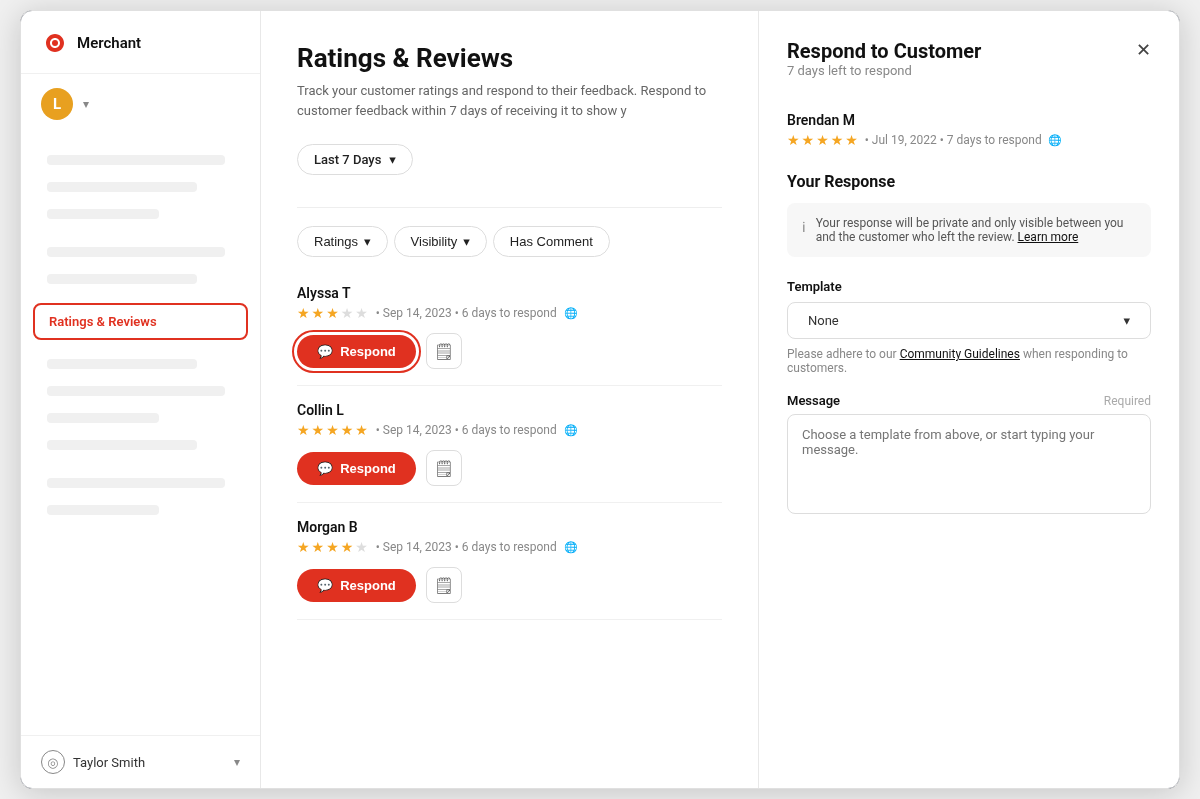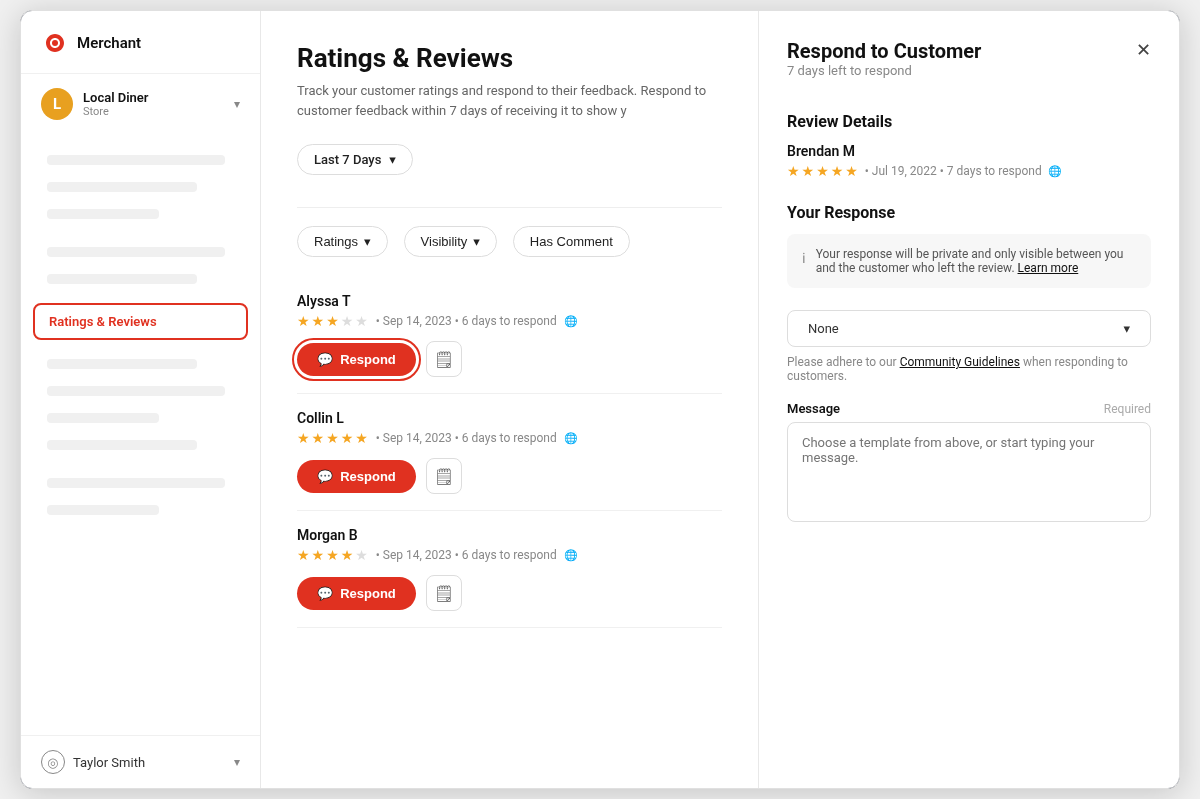"Local Diner" div.store-info { html: <div> <div>Local Diner</div> <div>Store</div> </div> -> none }
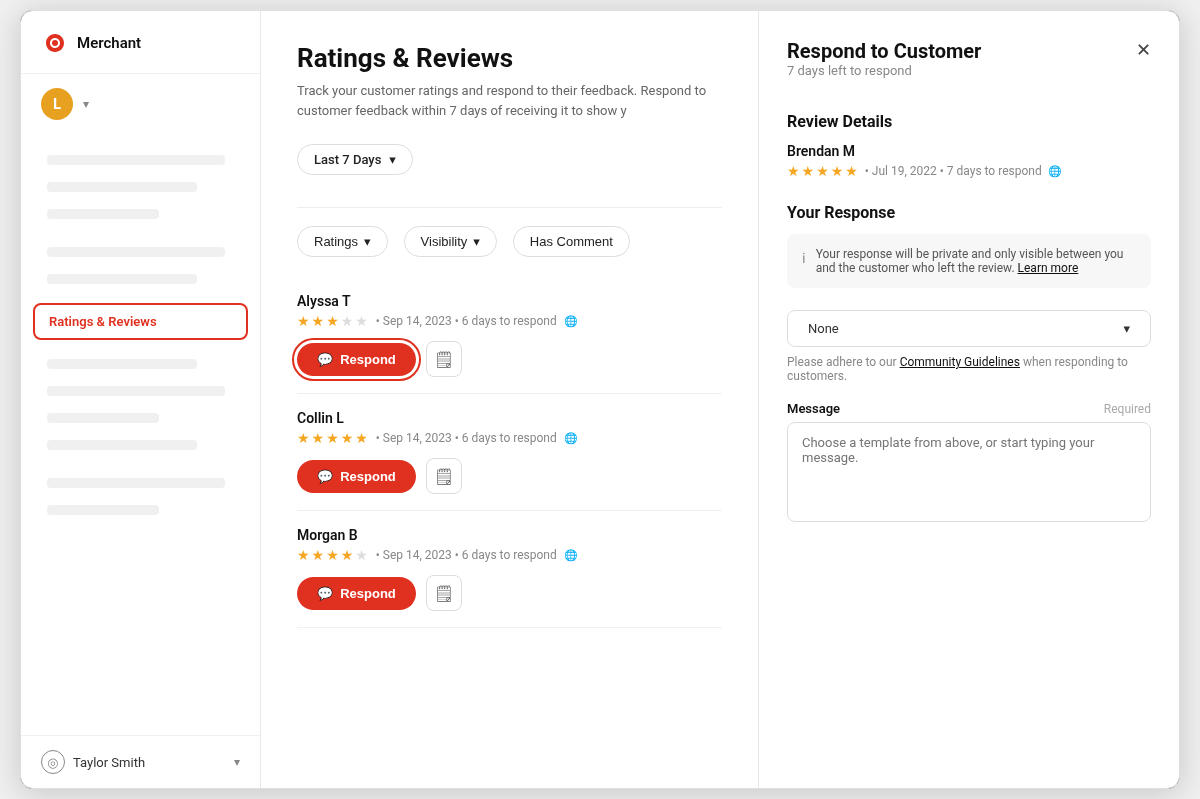"Review Details" div.section-label { html: <div>Review Details</div> -> none }
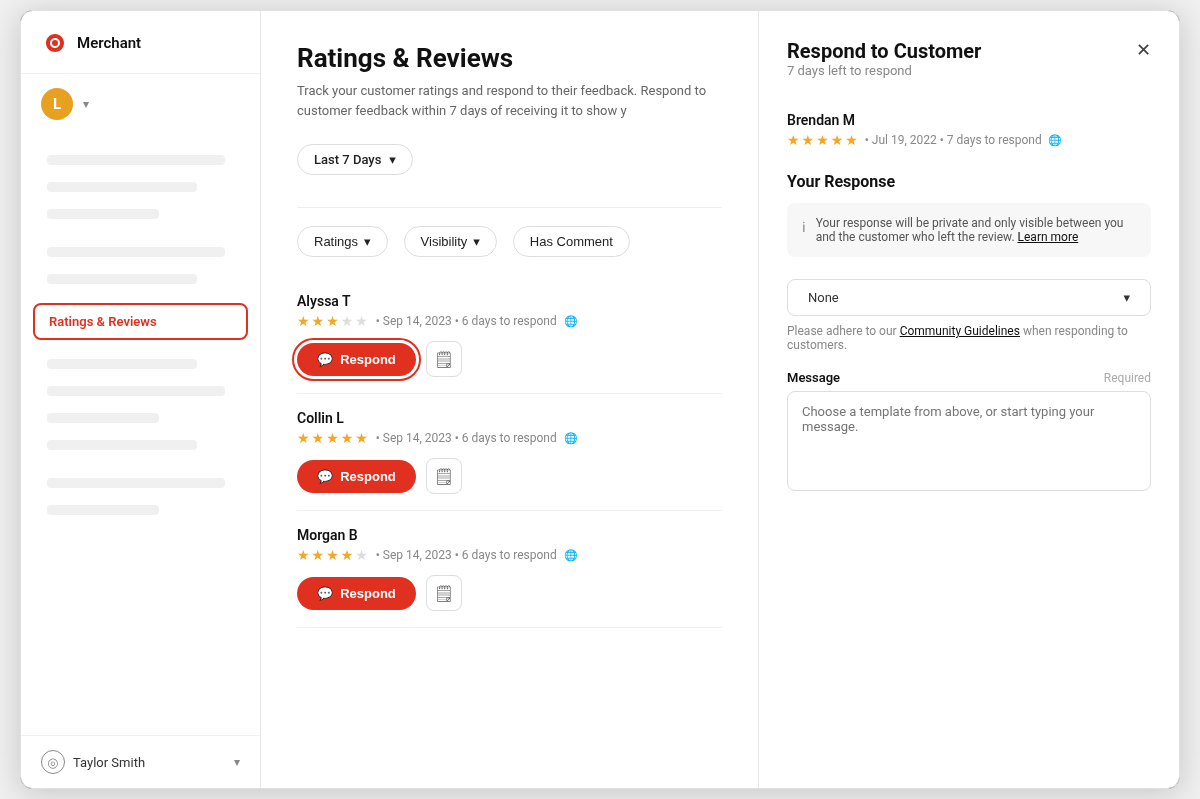"Ratings" .filter-row { gap: 16px -> 6px; margin-bottom: 20px -> 12px }
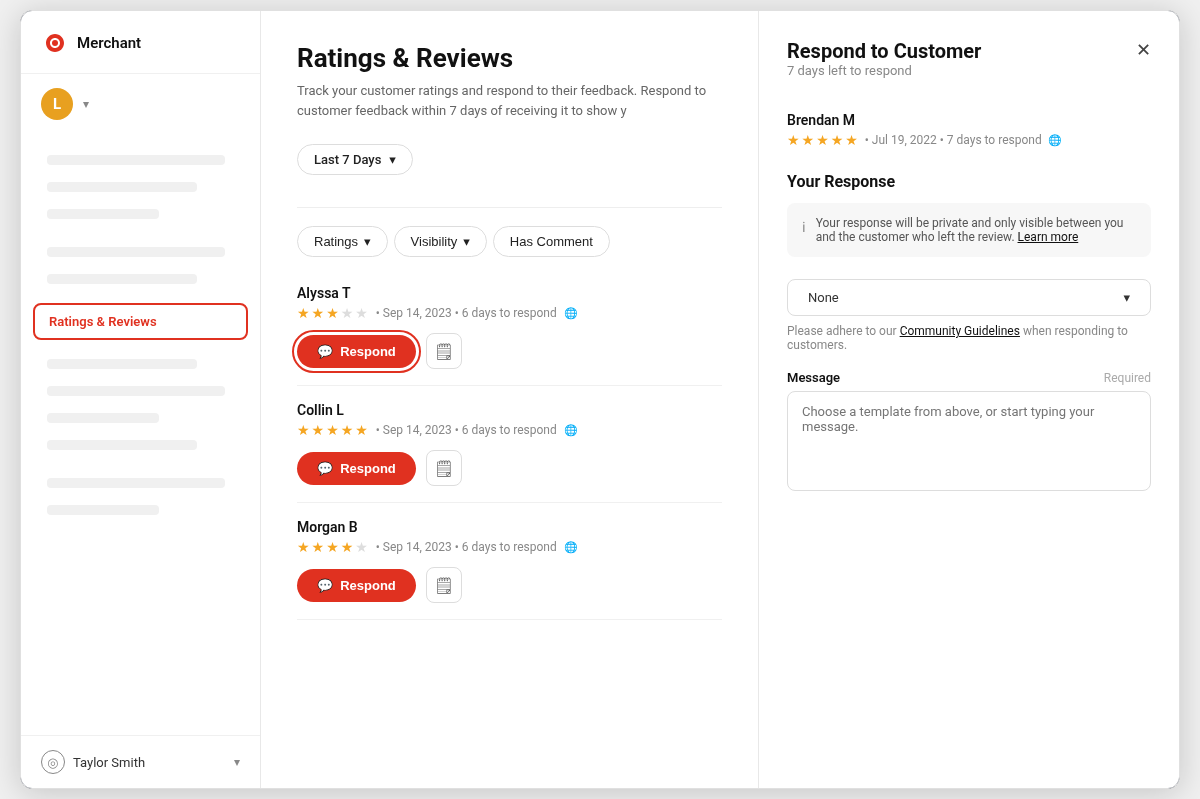"Template" div.template-label { html: none -> <div>Template</div> }
